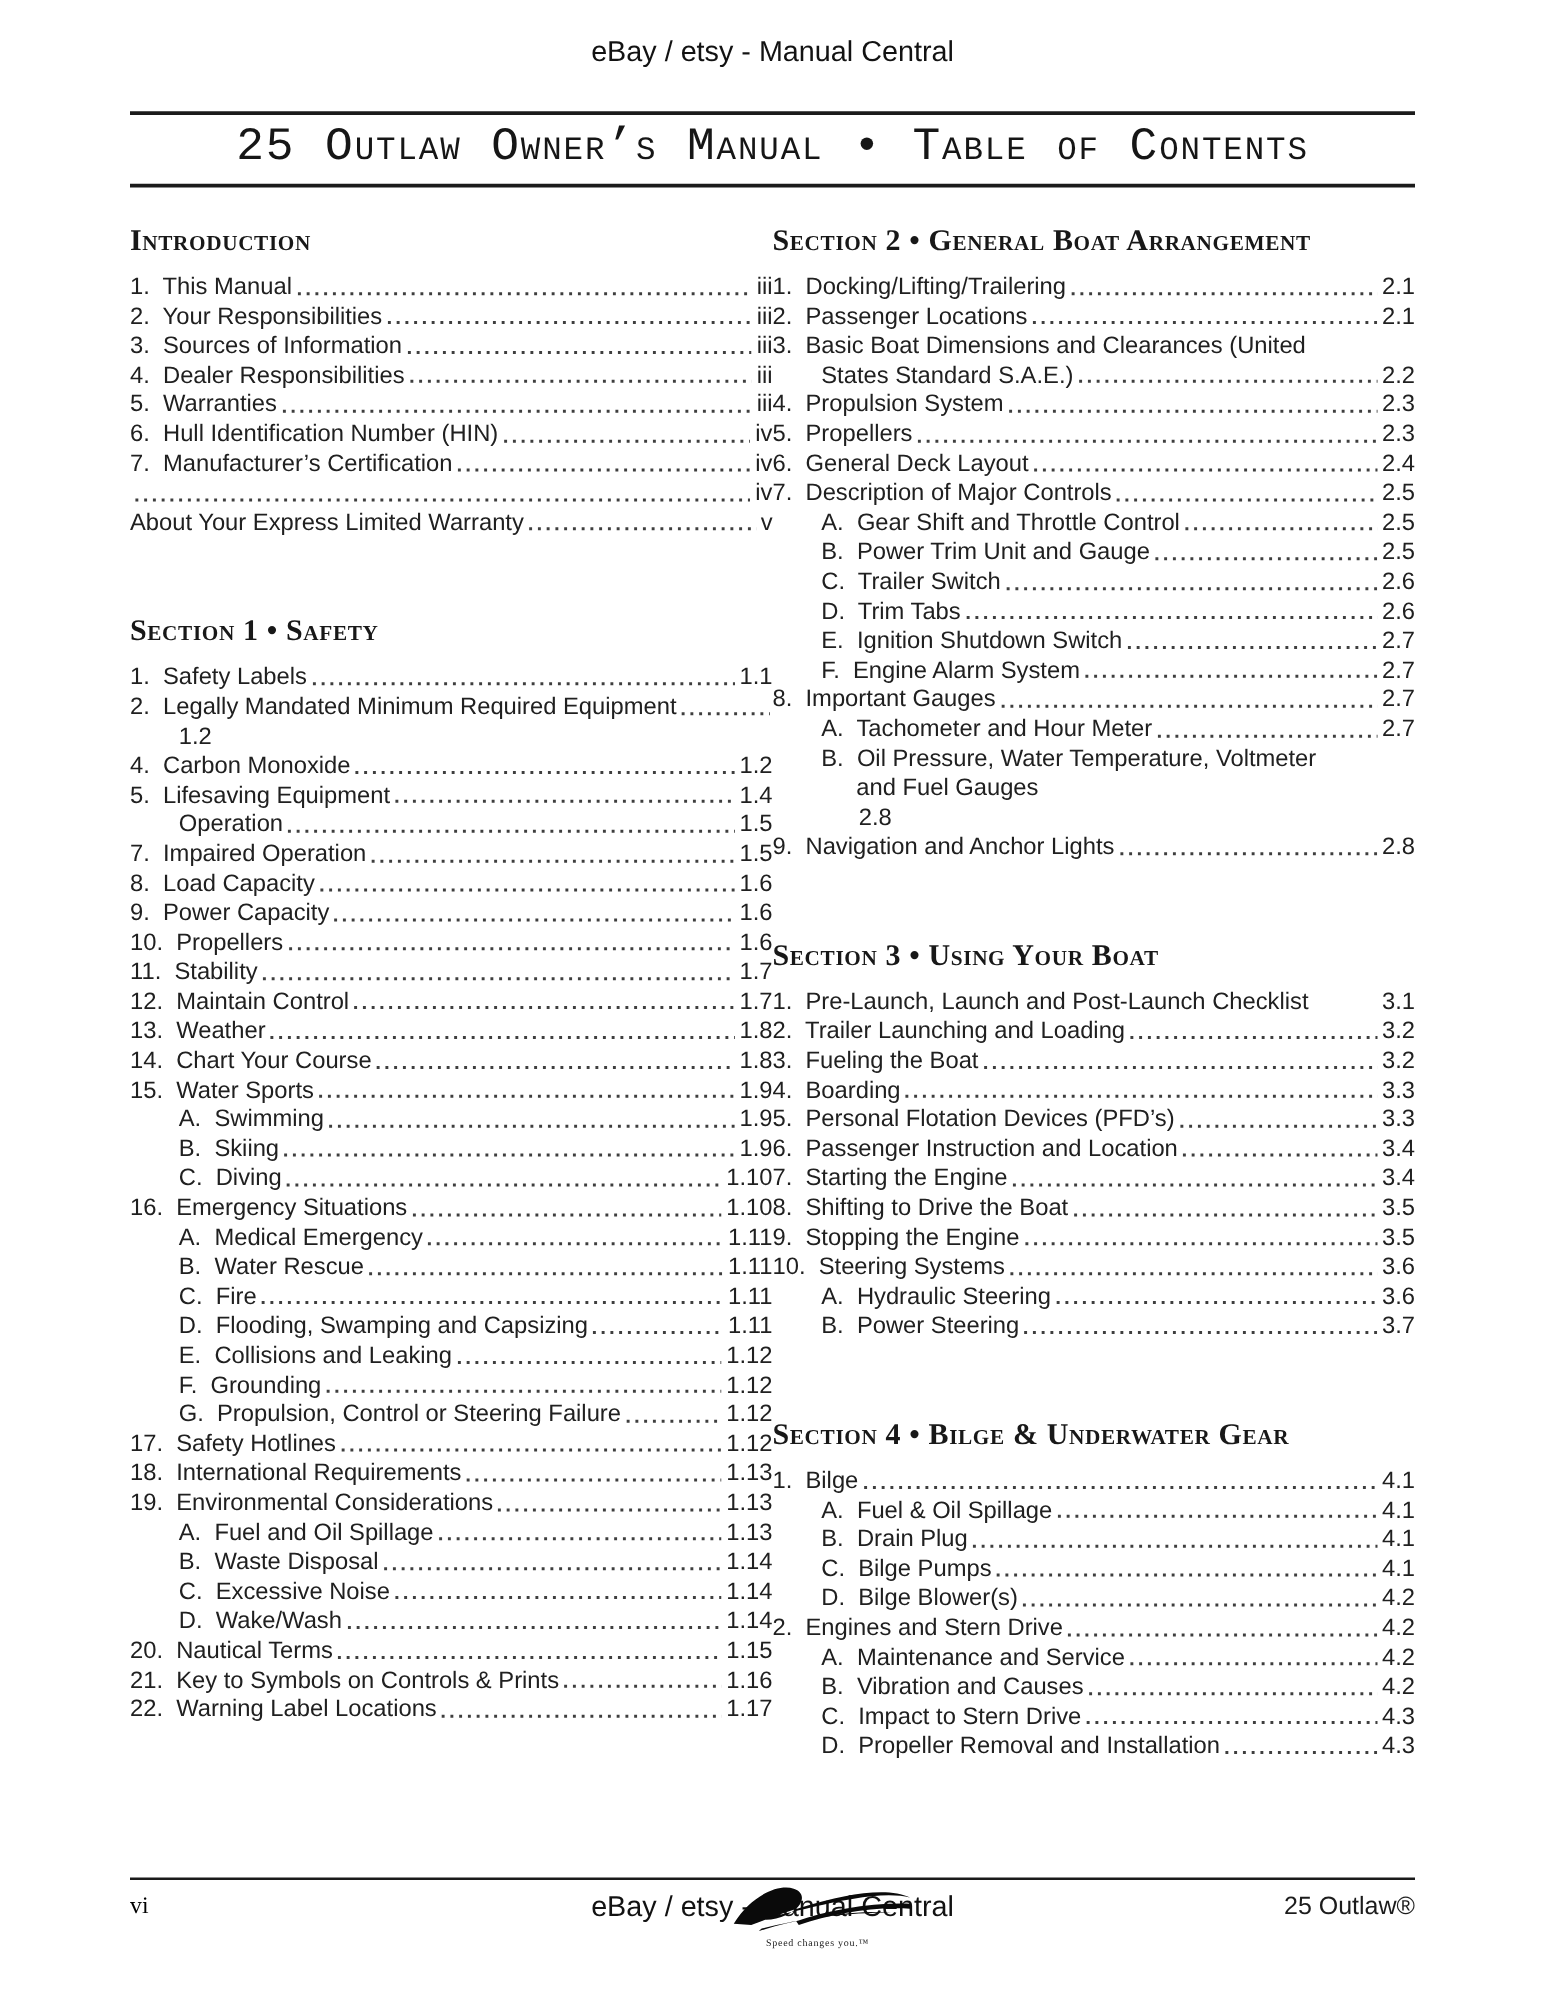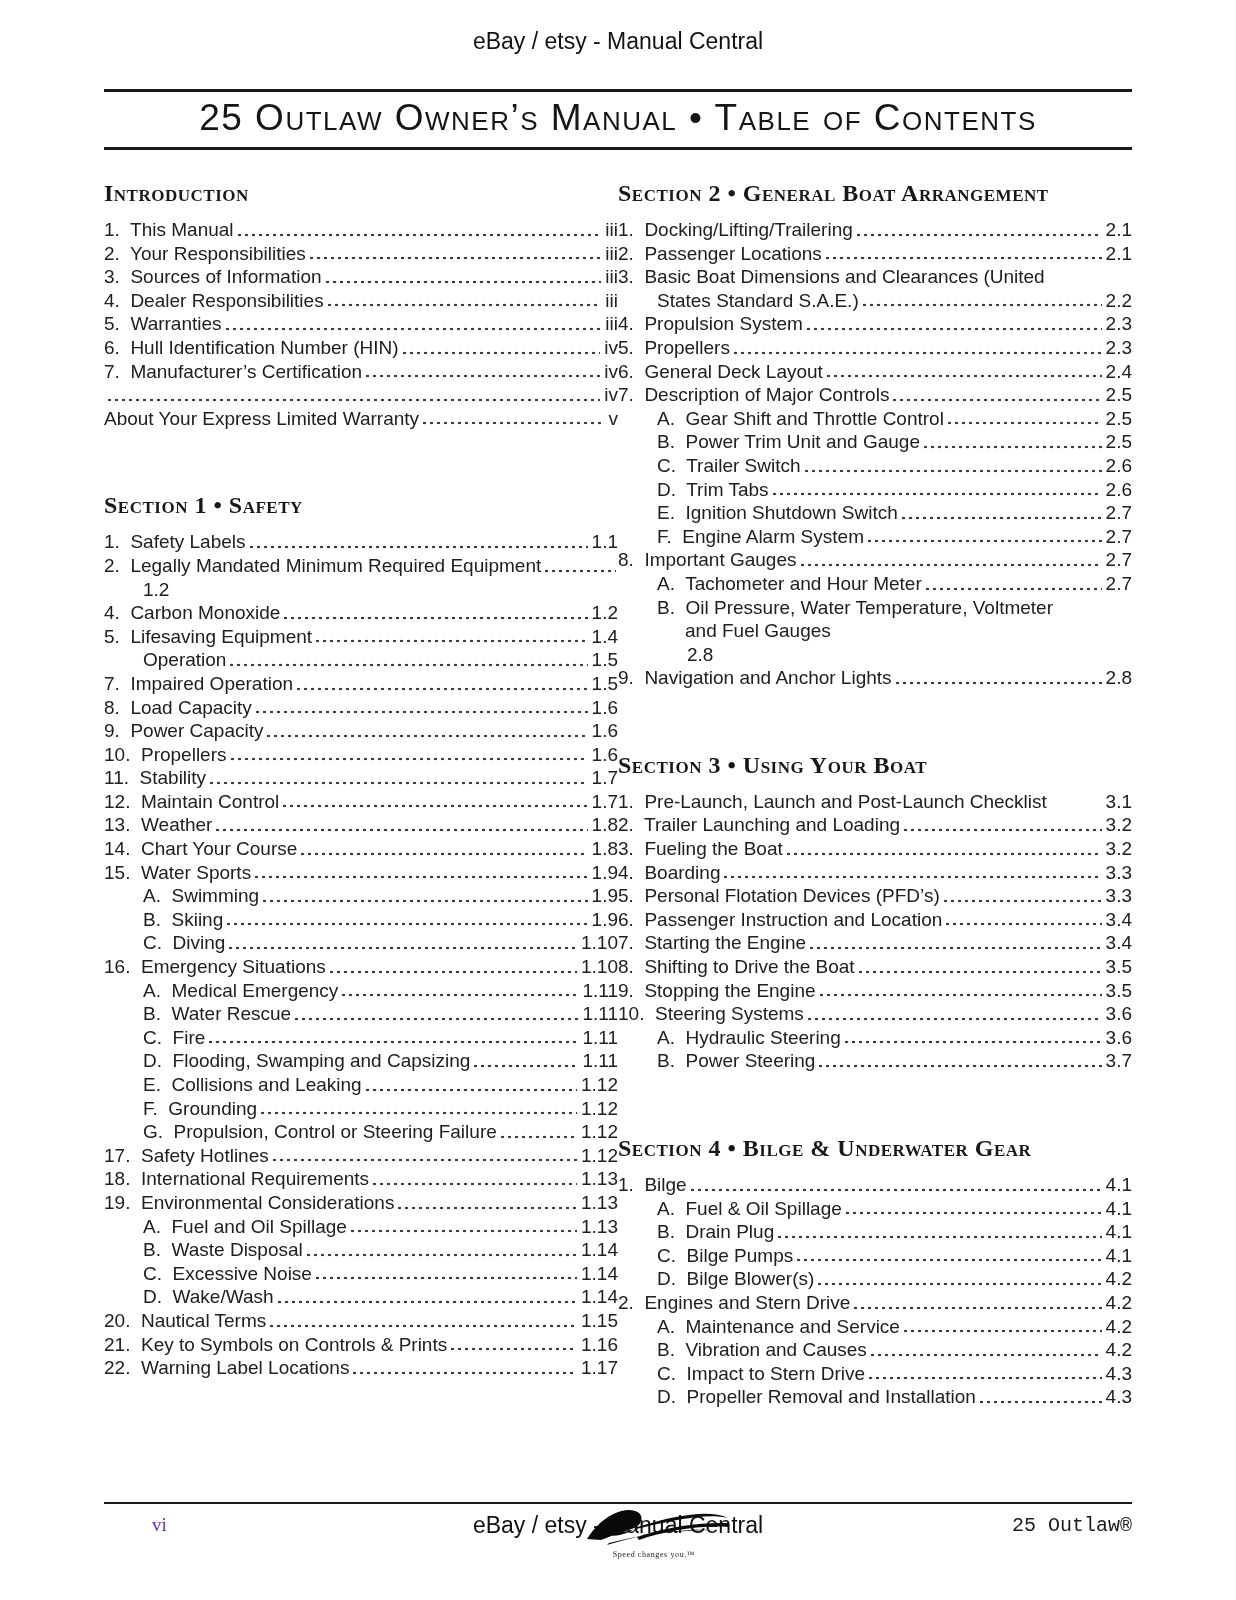"25 Outlaw Owner’s Manual •" .doc-title { font-family: Liberation Sans, sans-serif -> Liberation Mono, monospace }
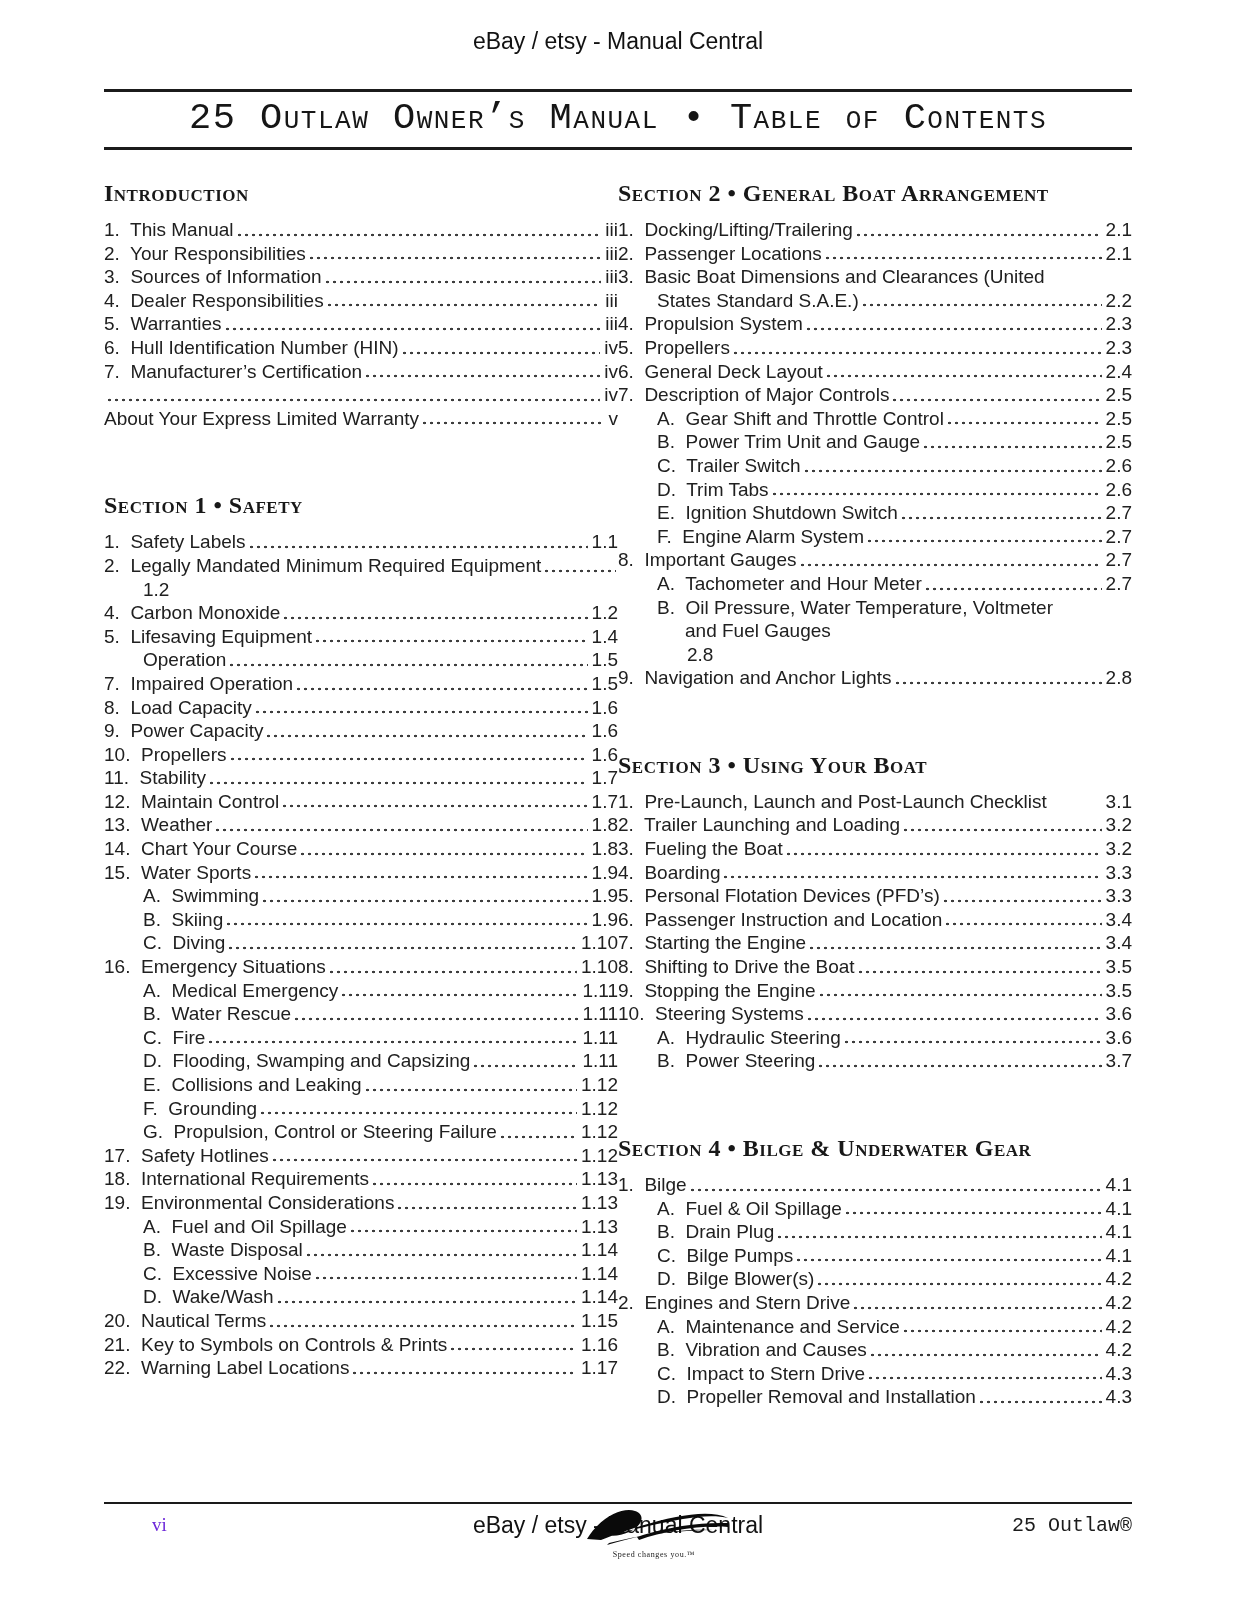"vi" .footer-left { color: #6d28d9 -> #000000; margin-left: 48px -> none }
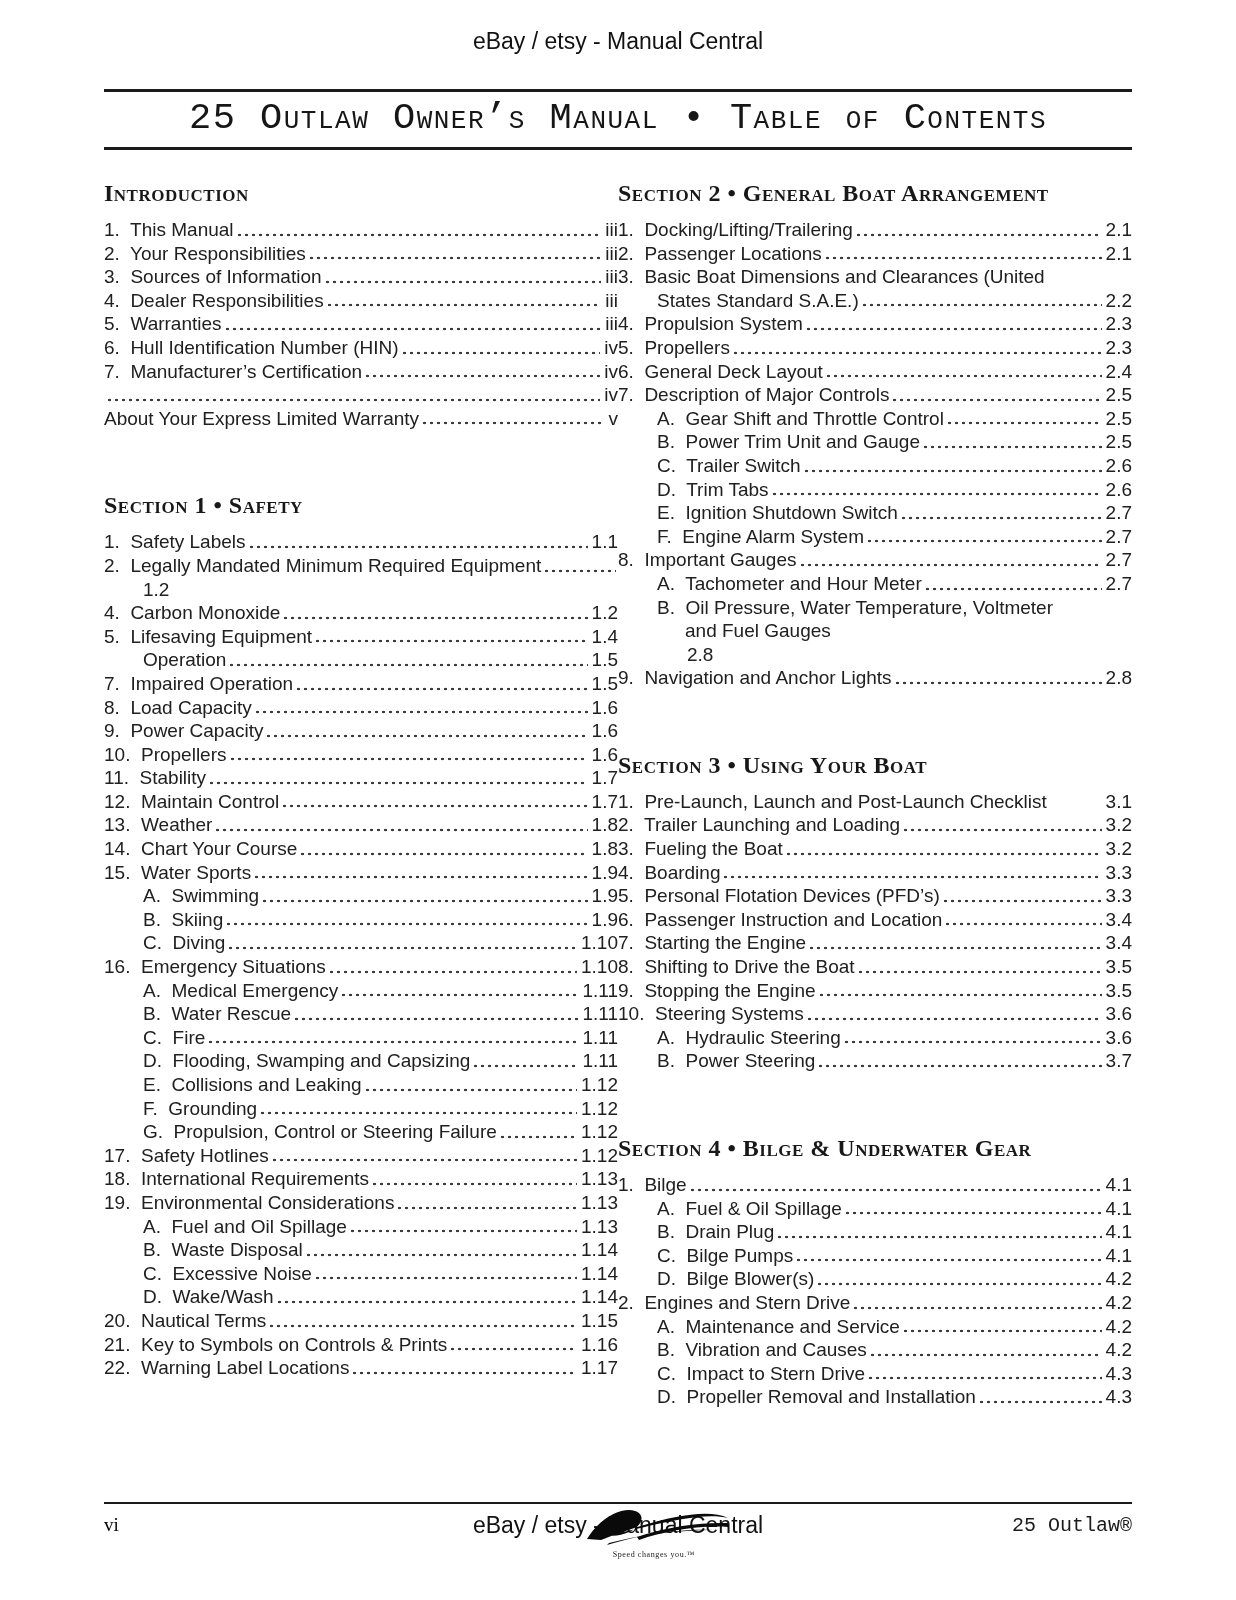"25 Outlaw®" .footer-right { font-family: Liberation Mono, monospace -> none }
